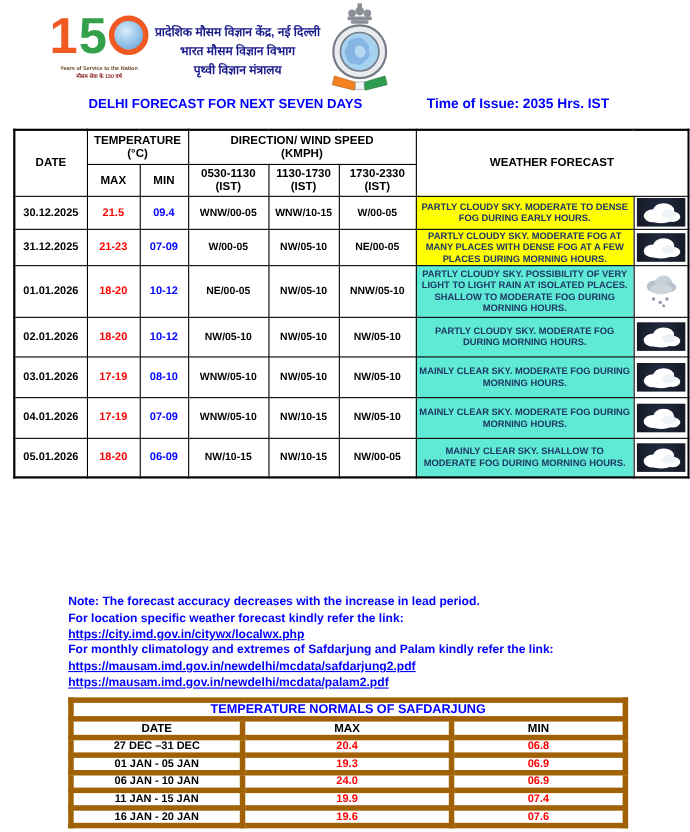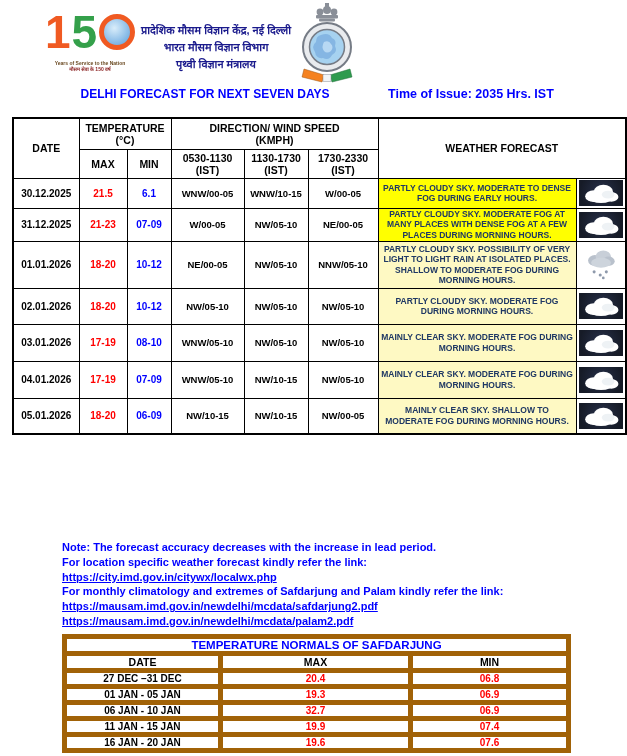"6.1" td.c-min { text: 6.1 -> 09.4 }
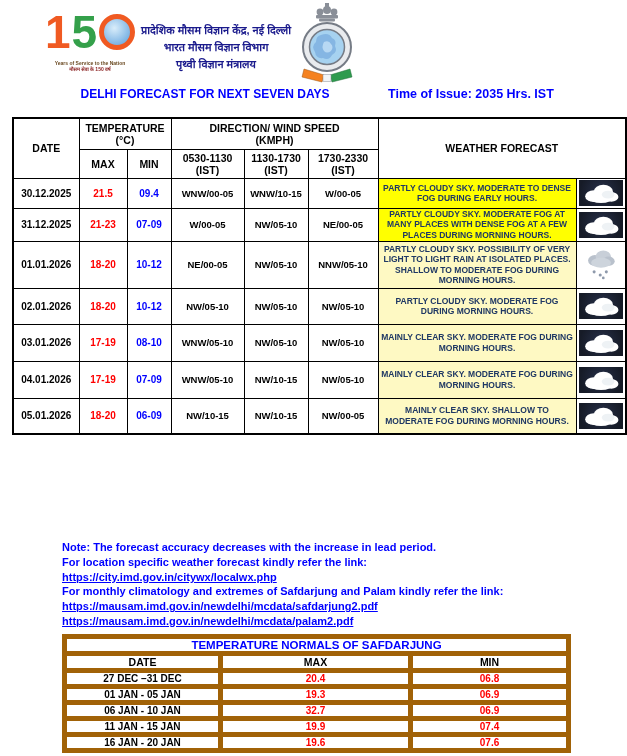"PARTLY CLOUDY SKY. POSSIBILITY OF" .bg-g { background: #fef9c3 -> #5eead4 }
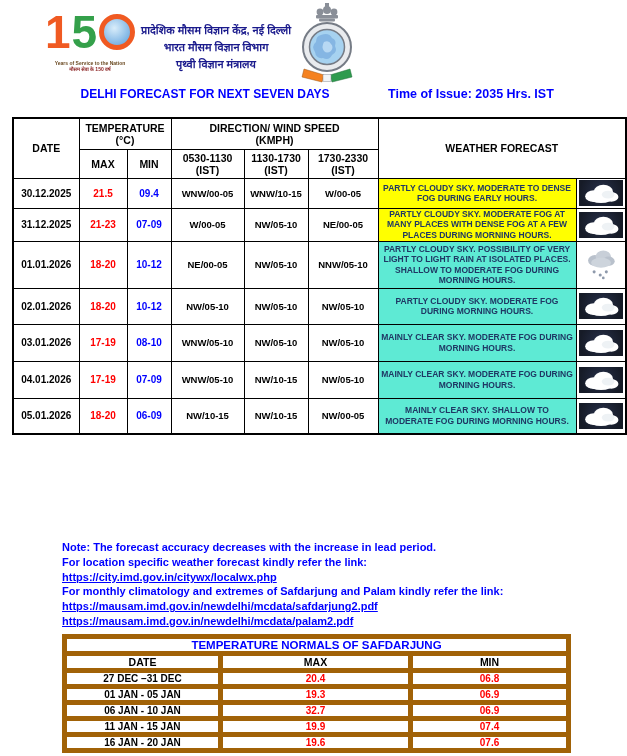"32.7" td.n-date { text: 32.7 -> 24.0 }
